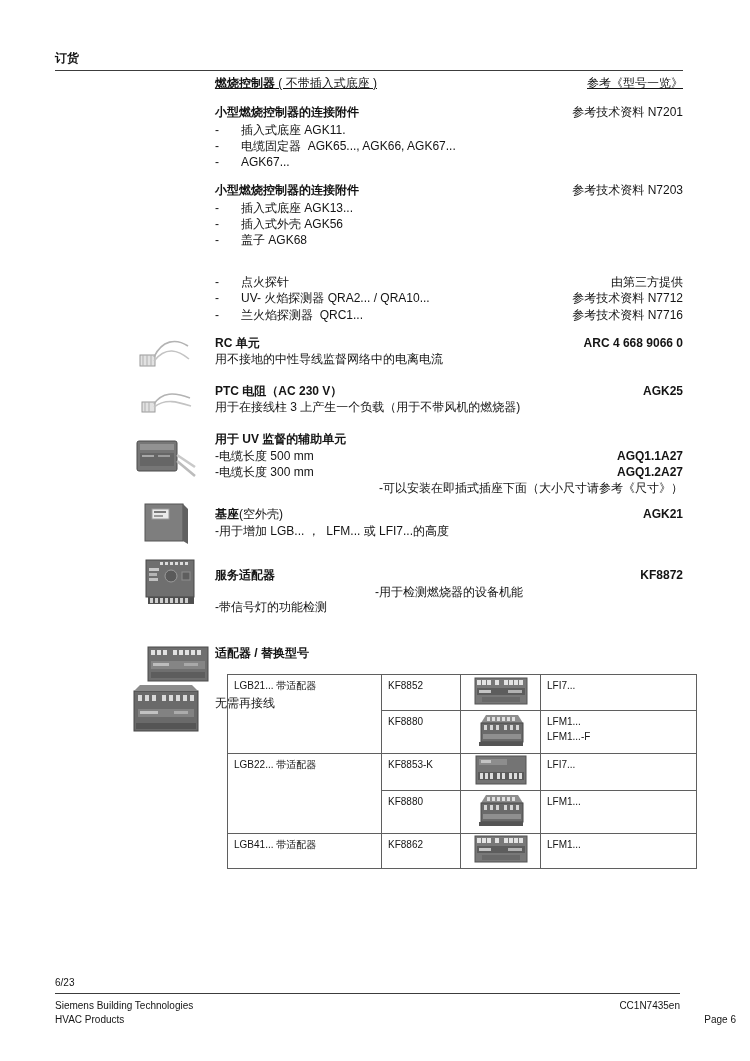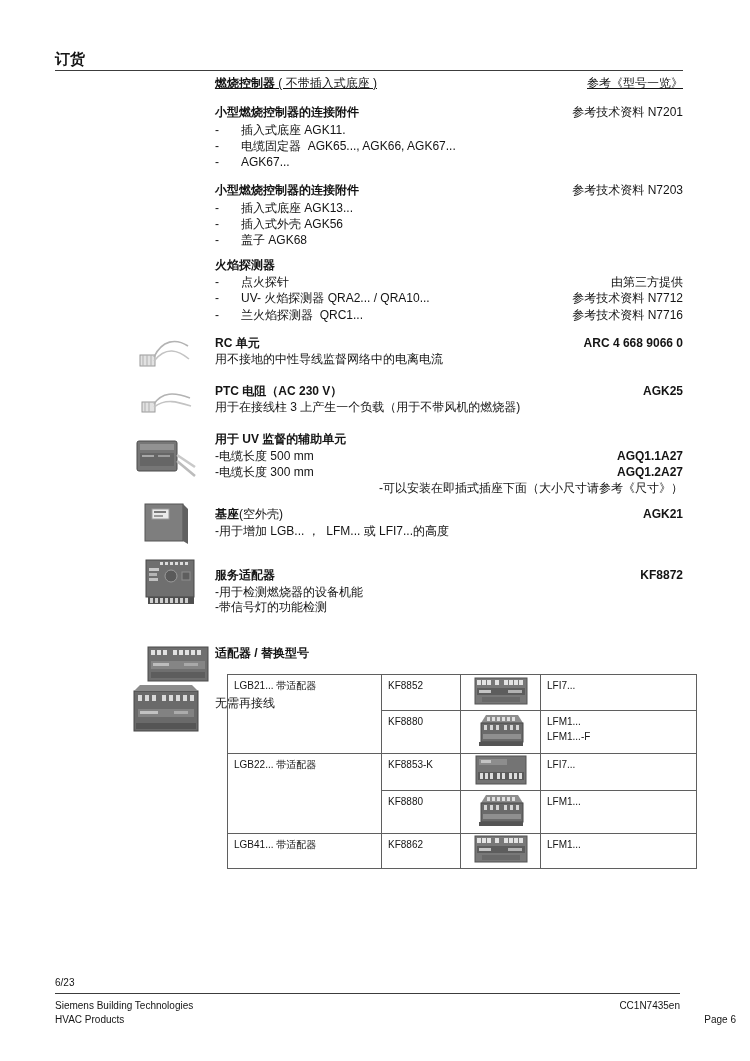"订货" div.abs { font-size: 15px -> 12px }
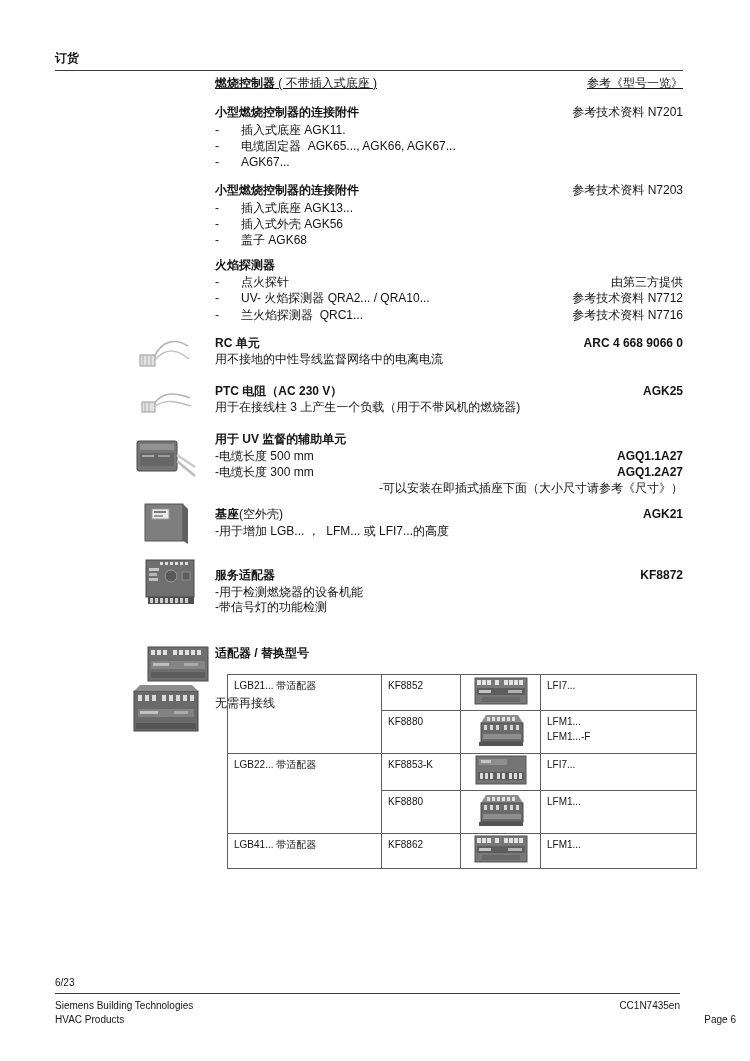"火焰探测器" div.row { html: <div> <span>火焰探测器</span> </div> -> none }
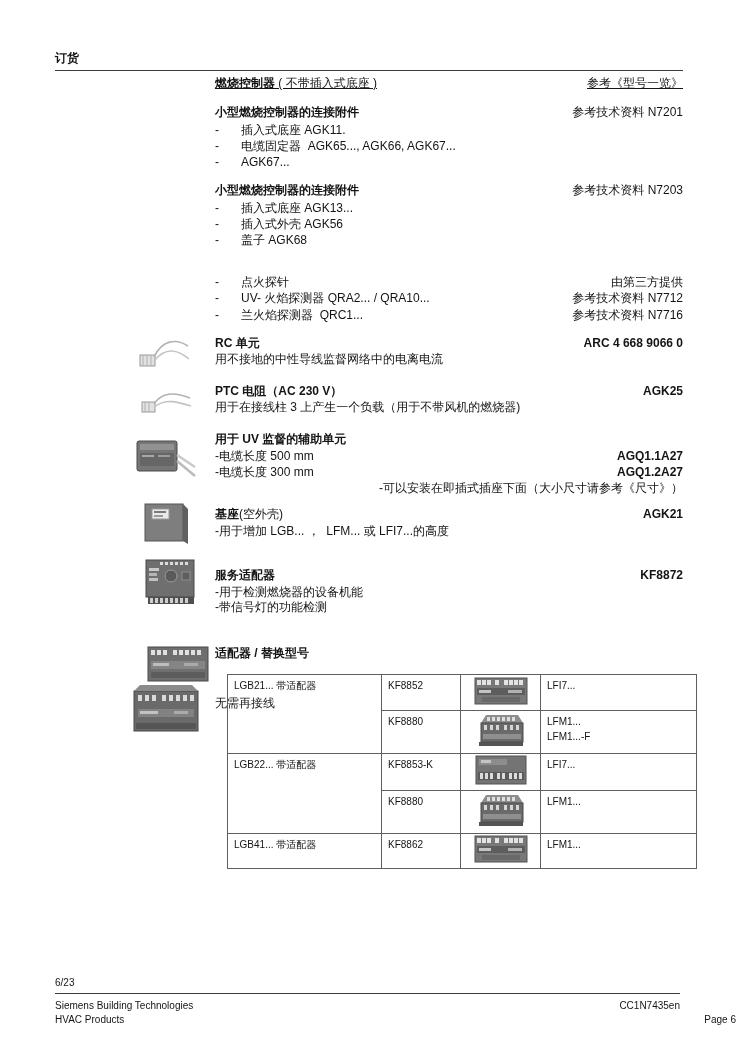"-用于检测燃烧器的设备机能" div.row { text-align: none -> center }
